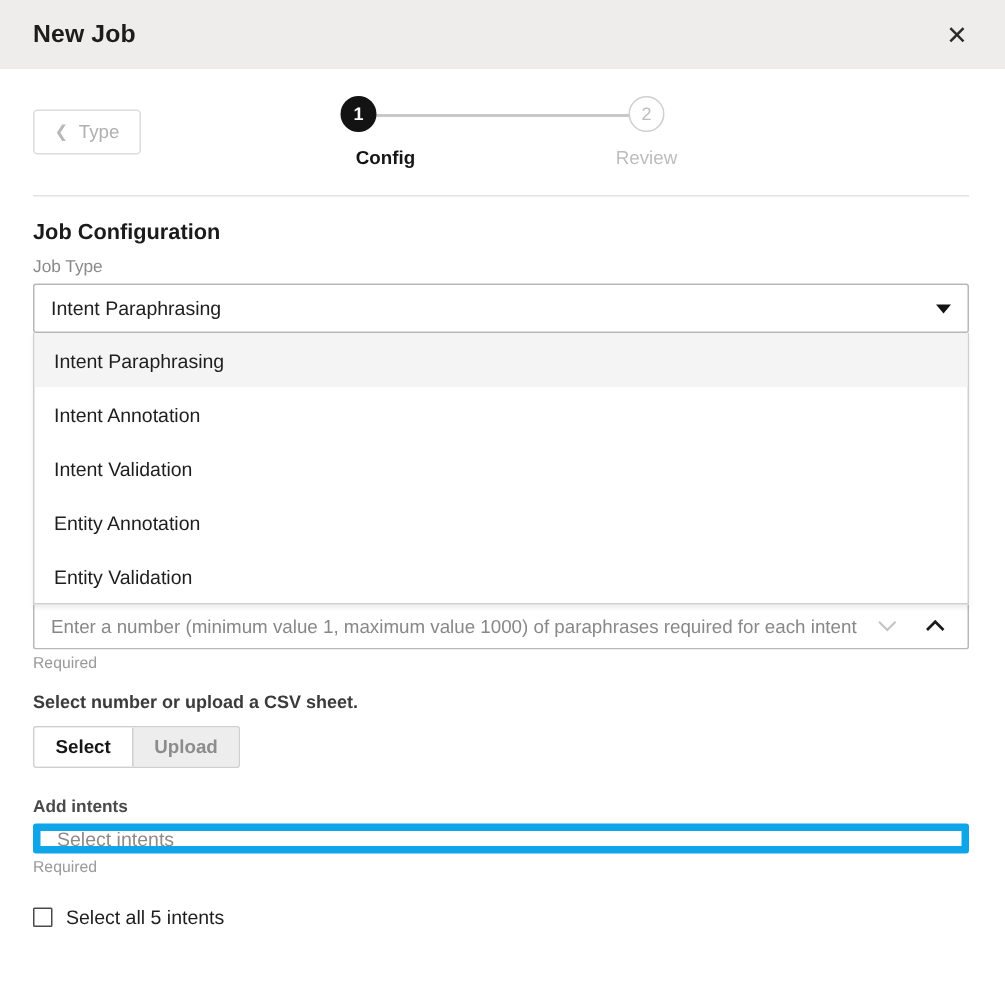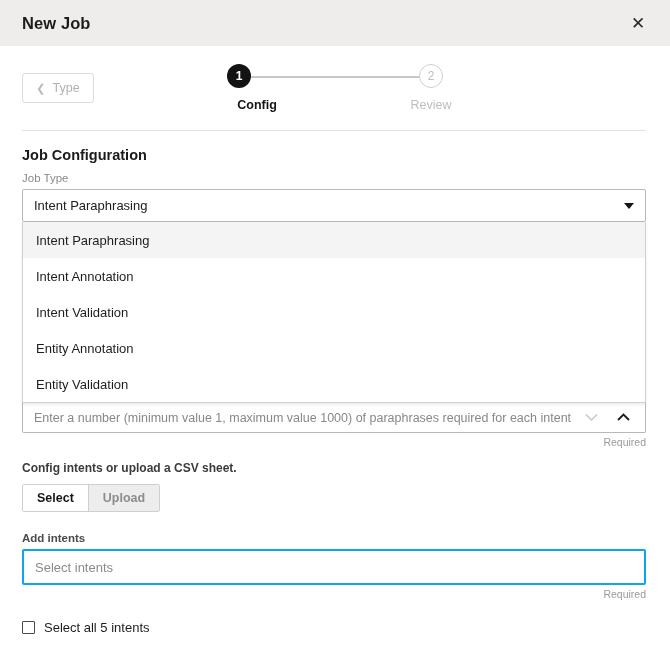"Required" .required-note { text-align: right -> none }
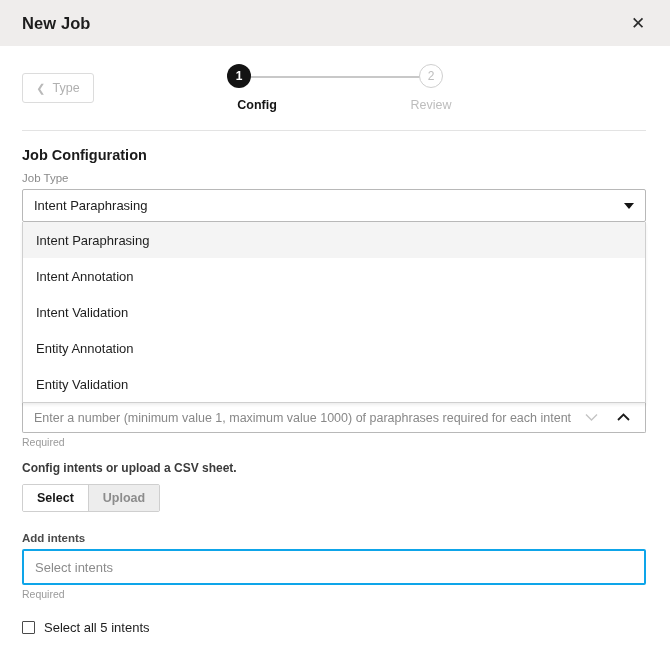"Config intents or upload a" div.helper-text { text: Config intents -> Select number }
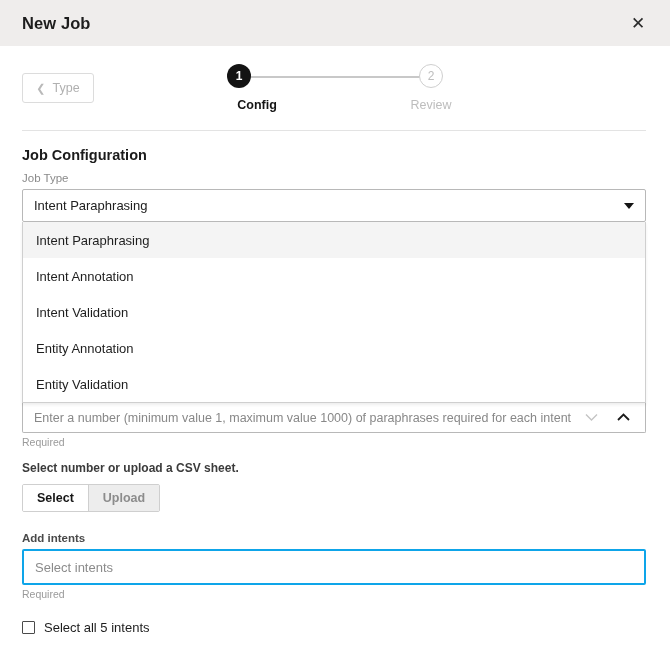"Select intents" .text-input { border: 2px solid #0ea5e9 -> 5px solid #0ea5e9; height: 36px -> 20px }
